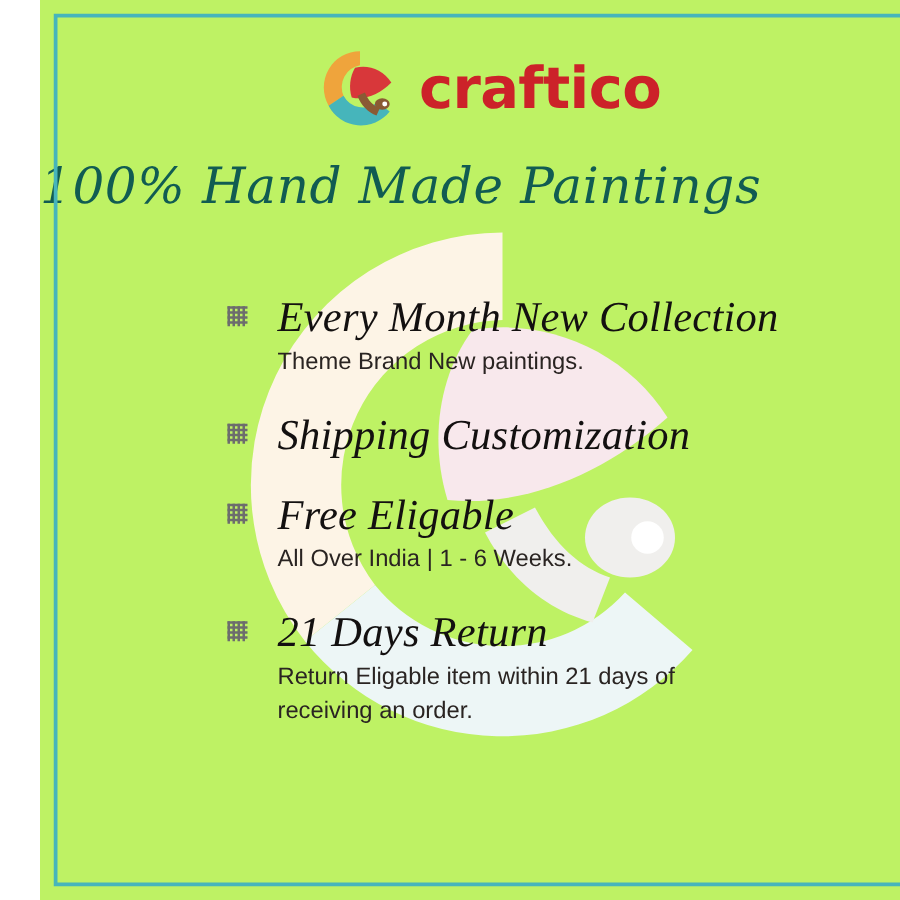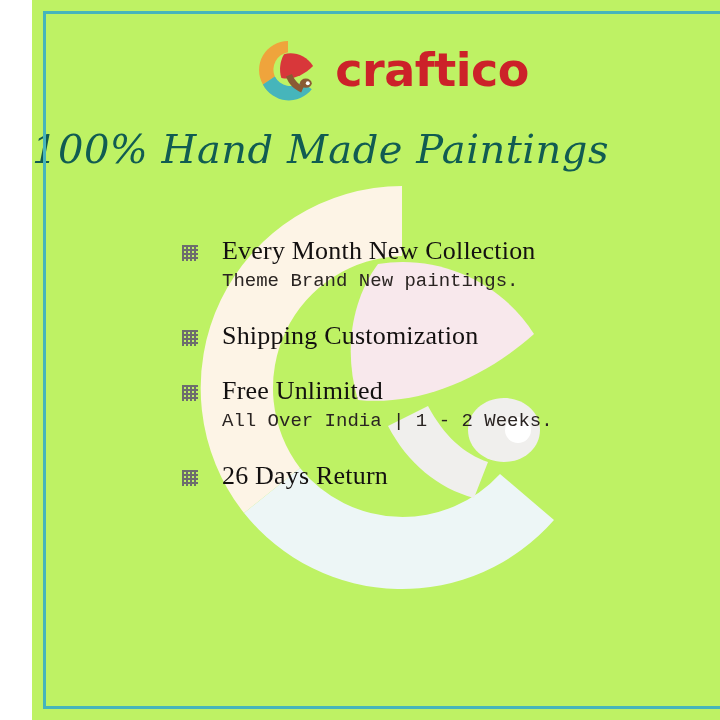"Every Month New Collection" .feature-title { font-size: 26px -> 34px; font-style: none -> italic }
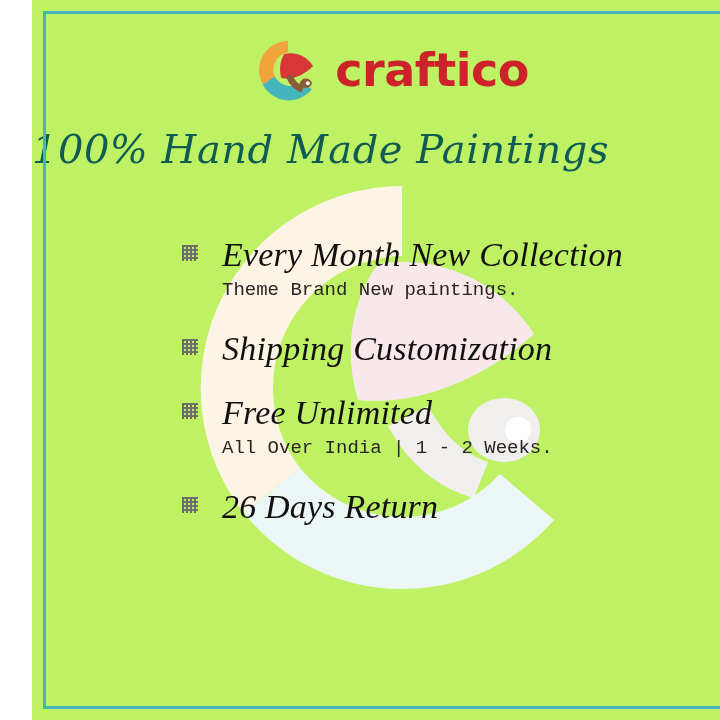"Theme Brand New paintings." .feature-desc { font-family: Liberation Mono, monospace -> Liberation Sans, sans-serif }
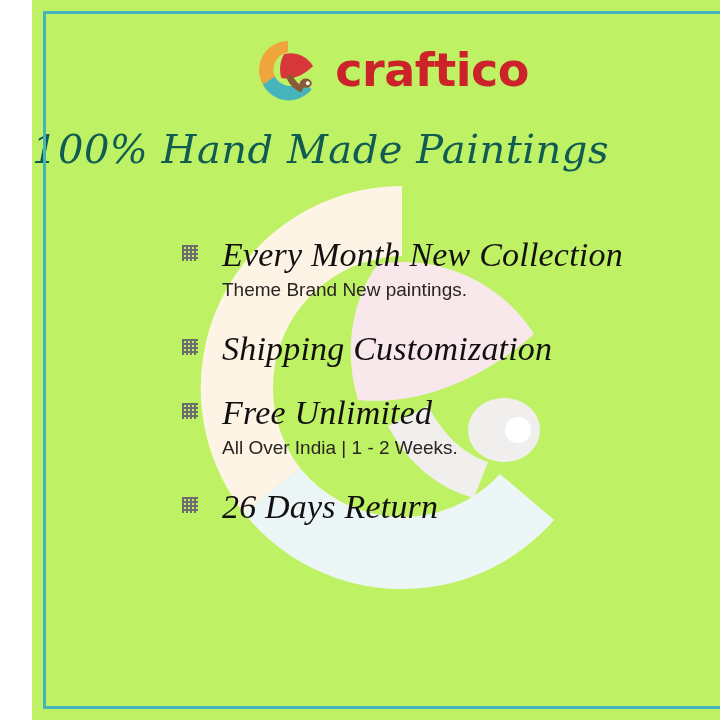"Free Unlimited" div.feature-title { text: Unlimited -> Eligable }
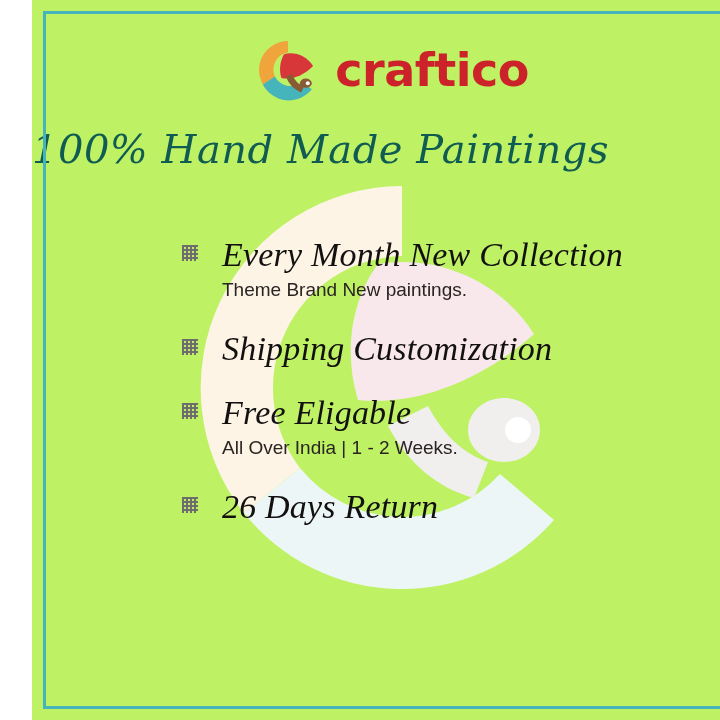"All Over India | 1" div.feature-desc { text: 2 -> 6 }
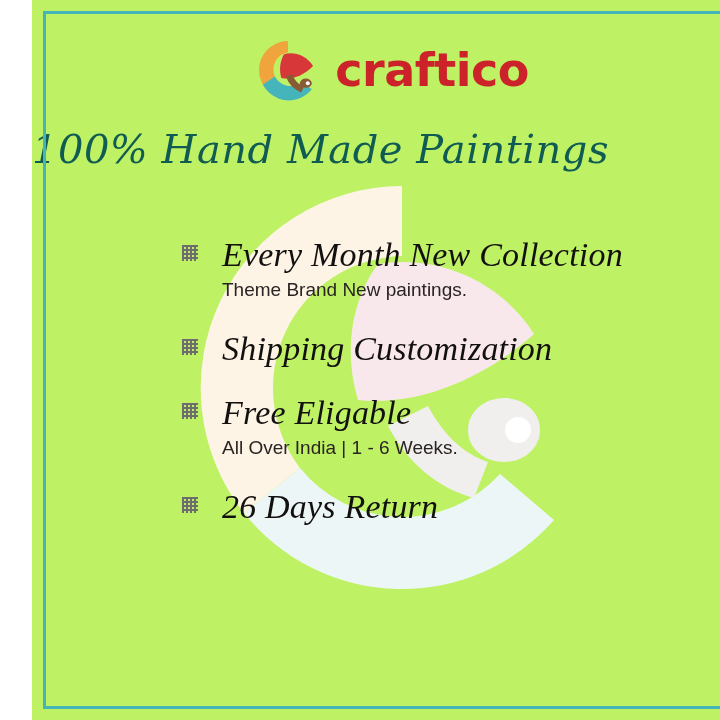"26 Days Return" div.feature-title { text: 26 -> 21 }
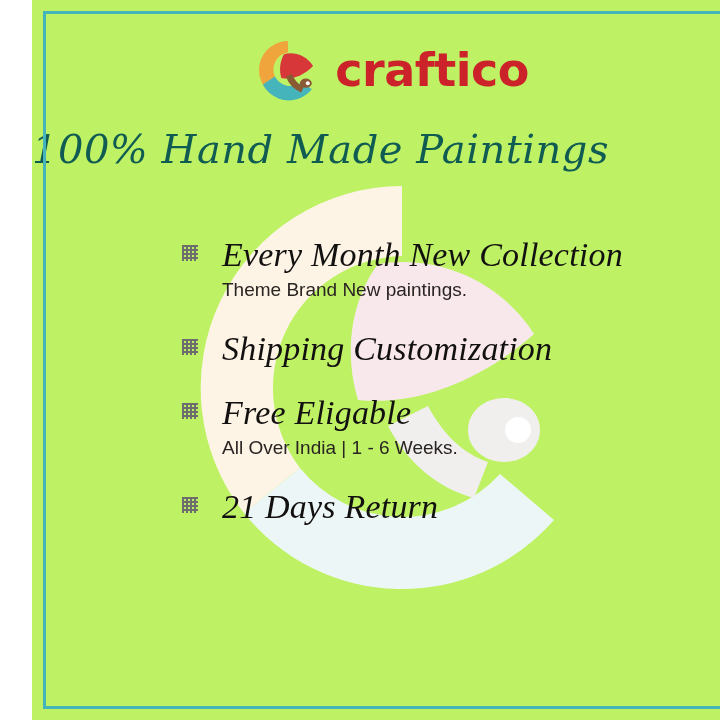"Return Eligable item within 21" div.feature-desc { html: none -> <div>Return Eligable item within 21 days of receiving an order.</div> }
